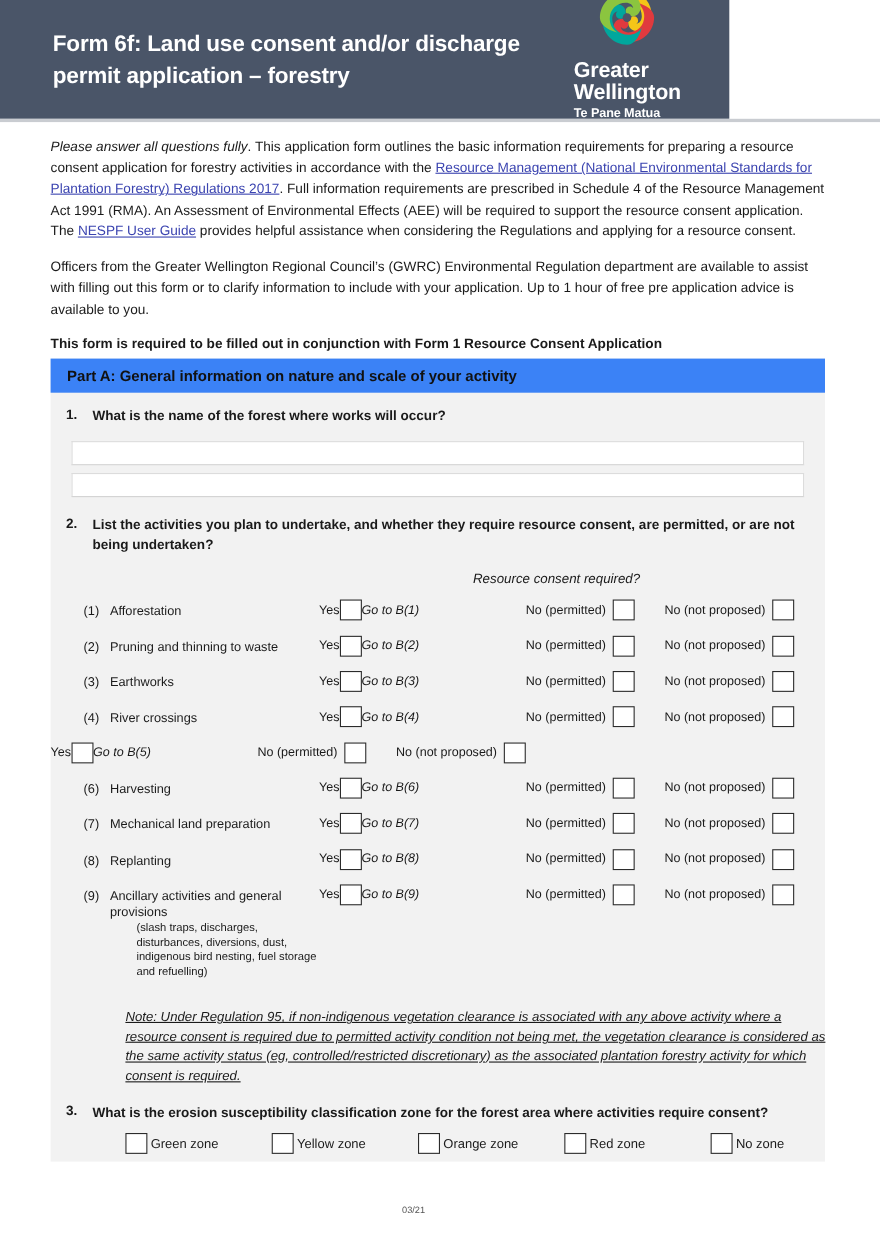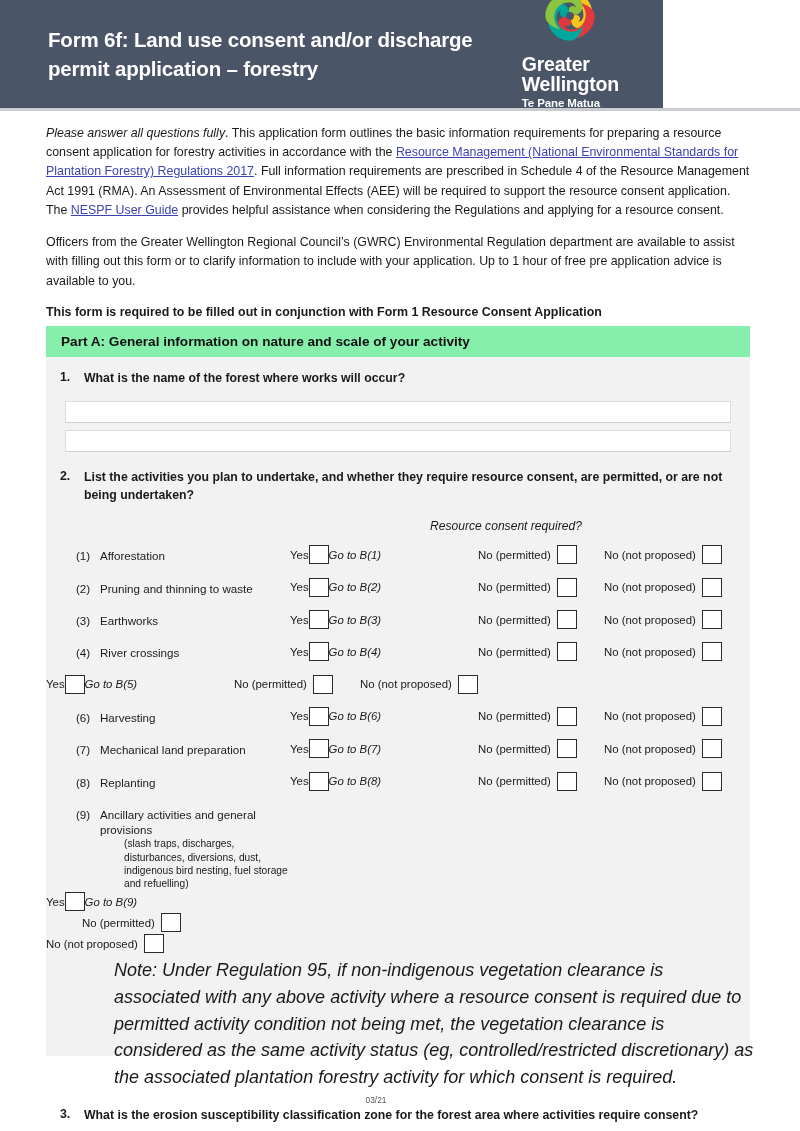"Part A: General information on" .part-header { background: #86efac -> #3b82f6 }
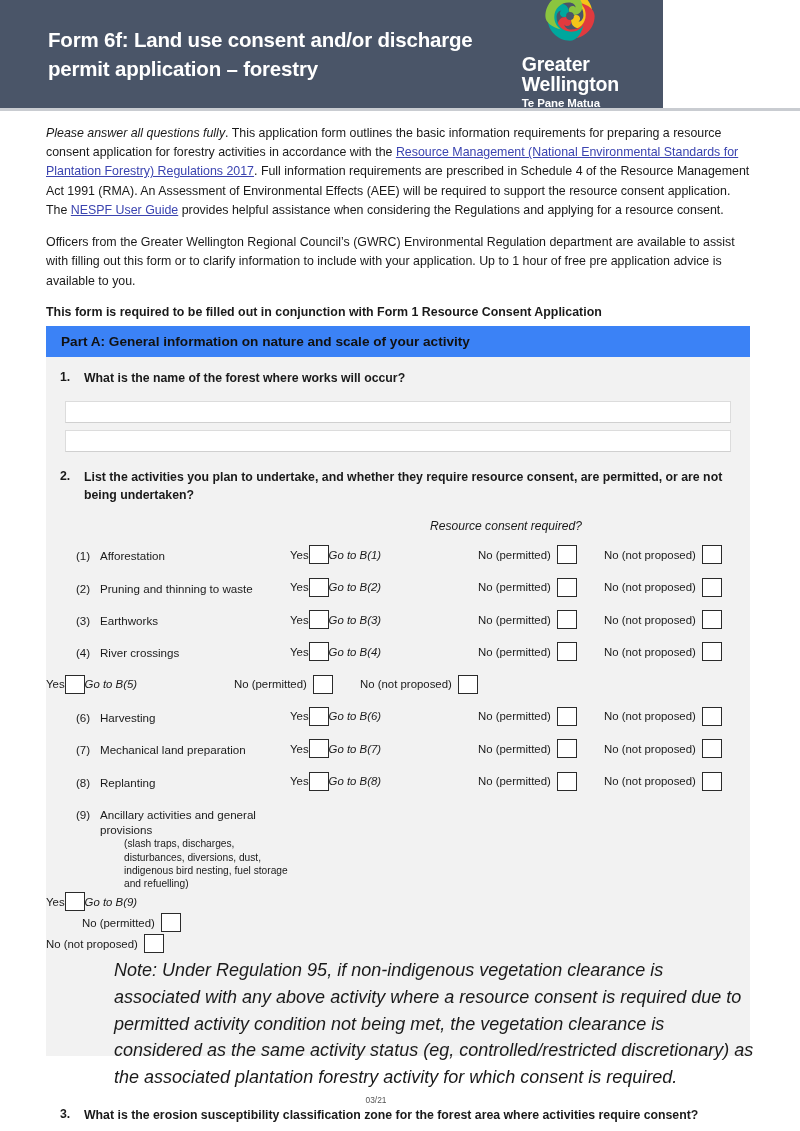"(9) Ancillary activities and general" .act-row.tall { flex-direction: column -> none }
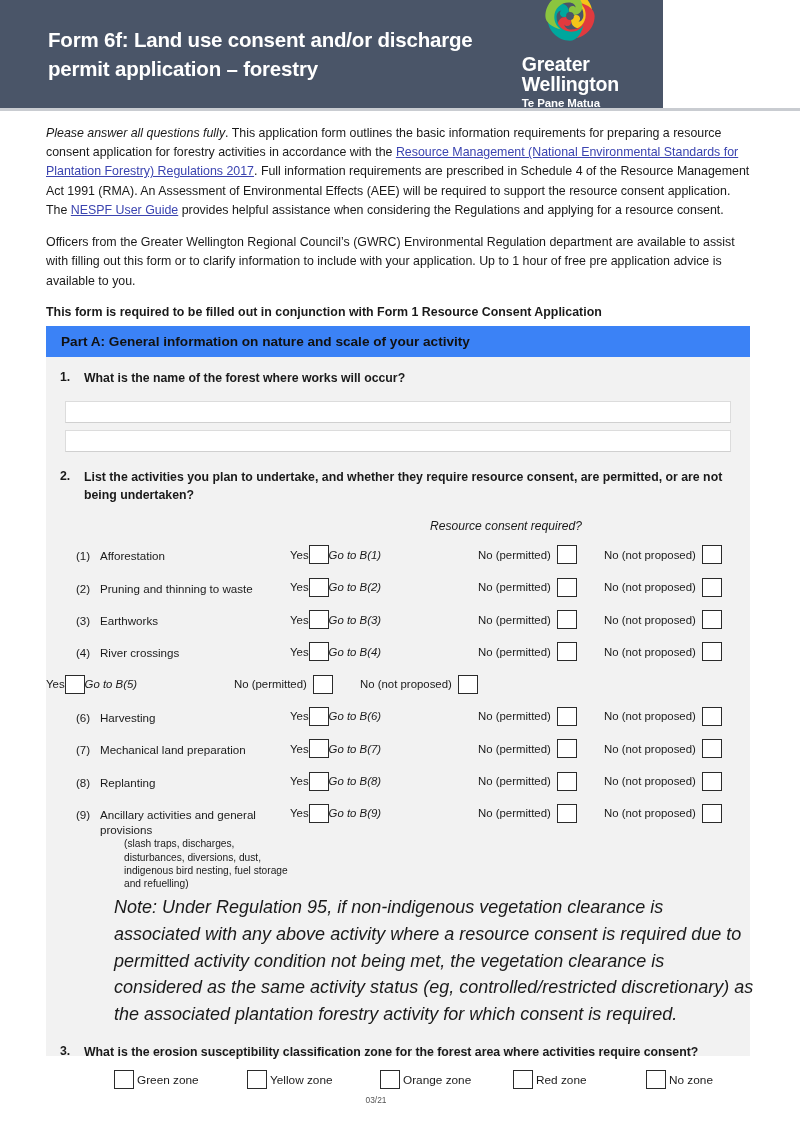"Note: Under Regulation 95, if" .note { font-size: 18px -> 12px; margin: 4px 14px 0 68px -> 26px 14px 0 68px; text-decoration: none -> underline }
